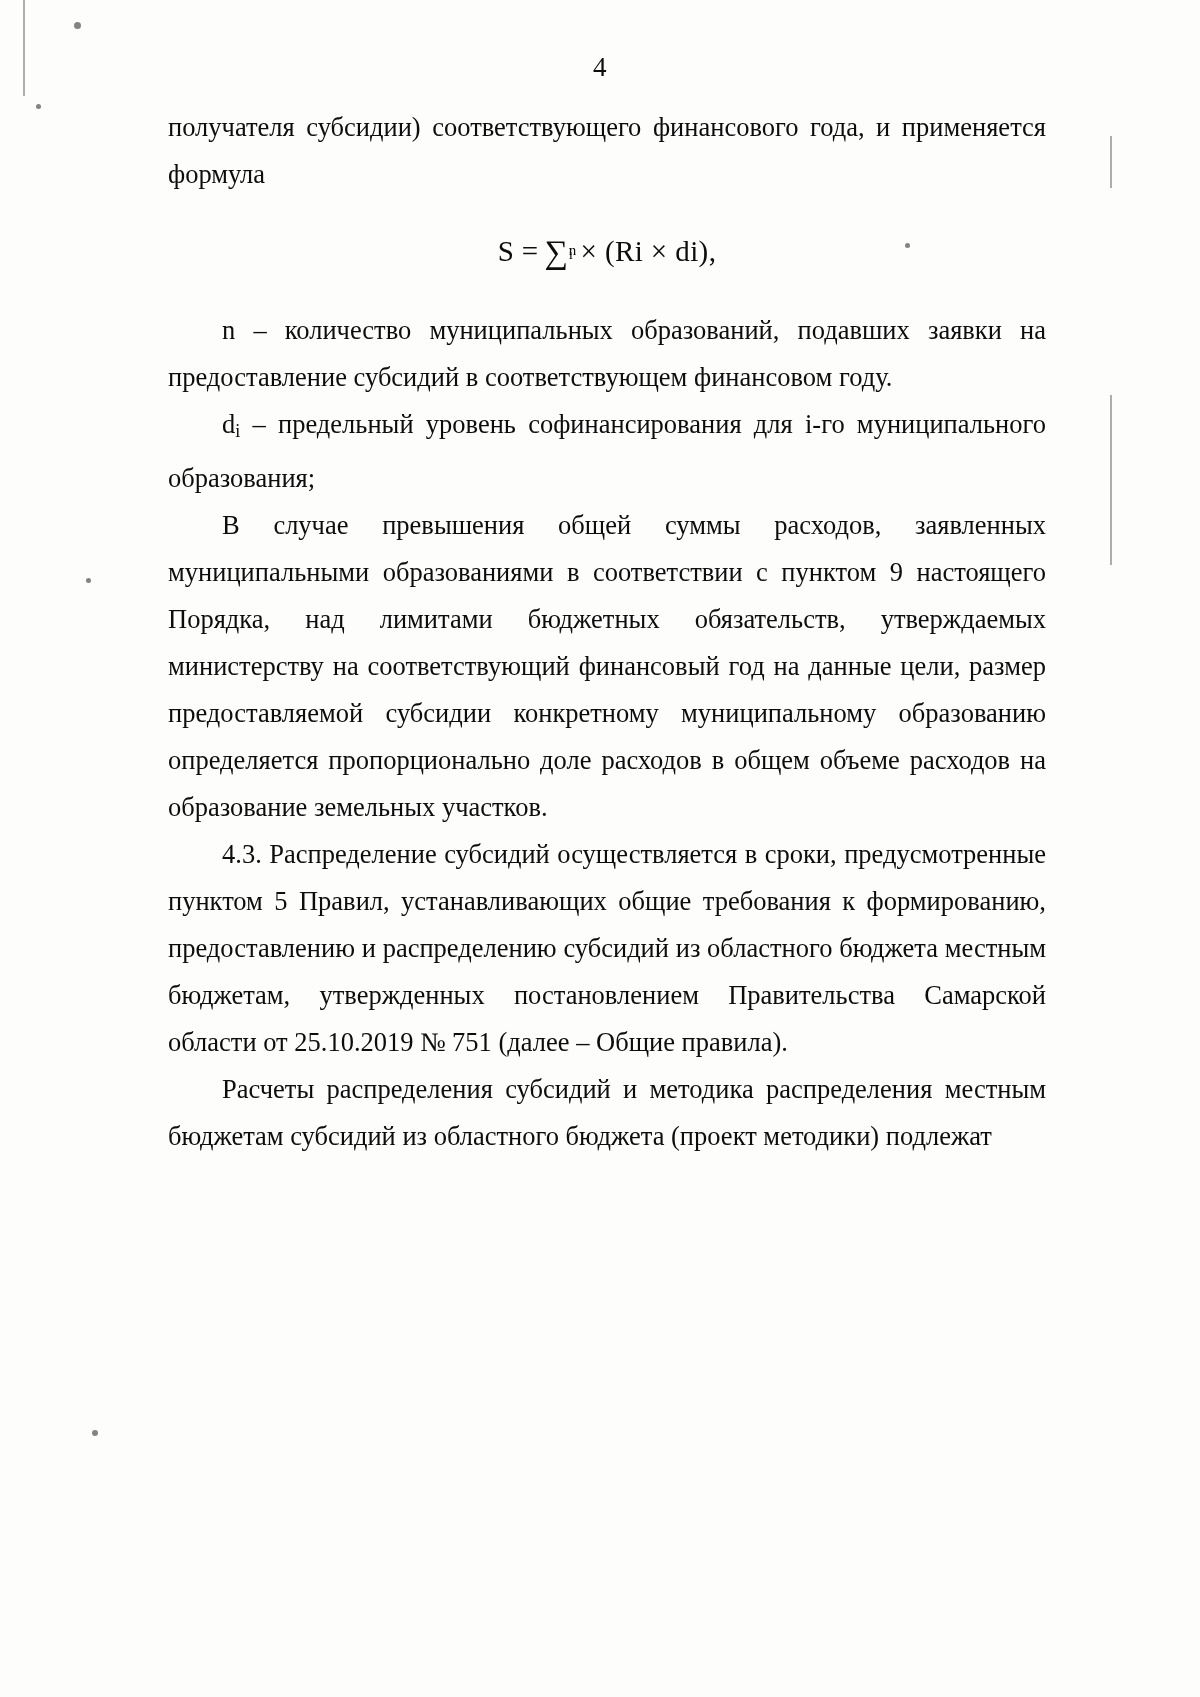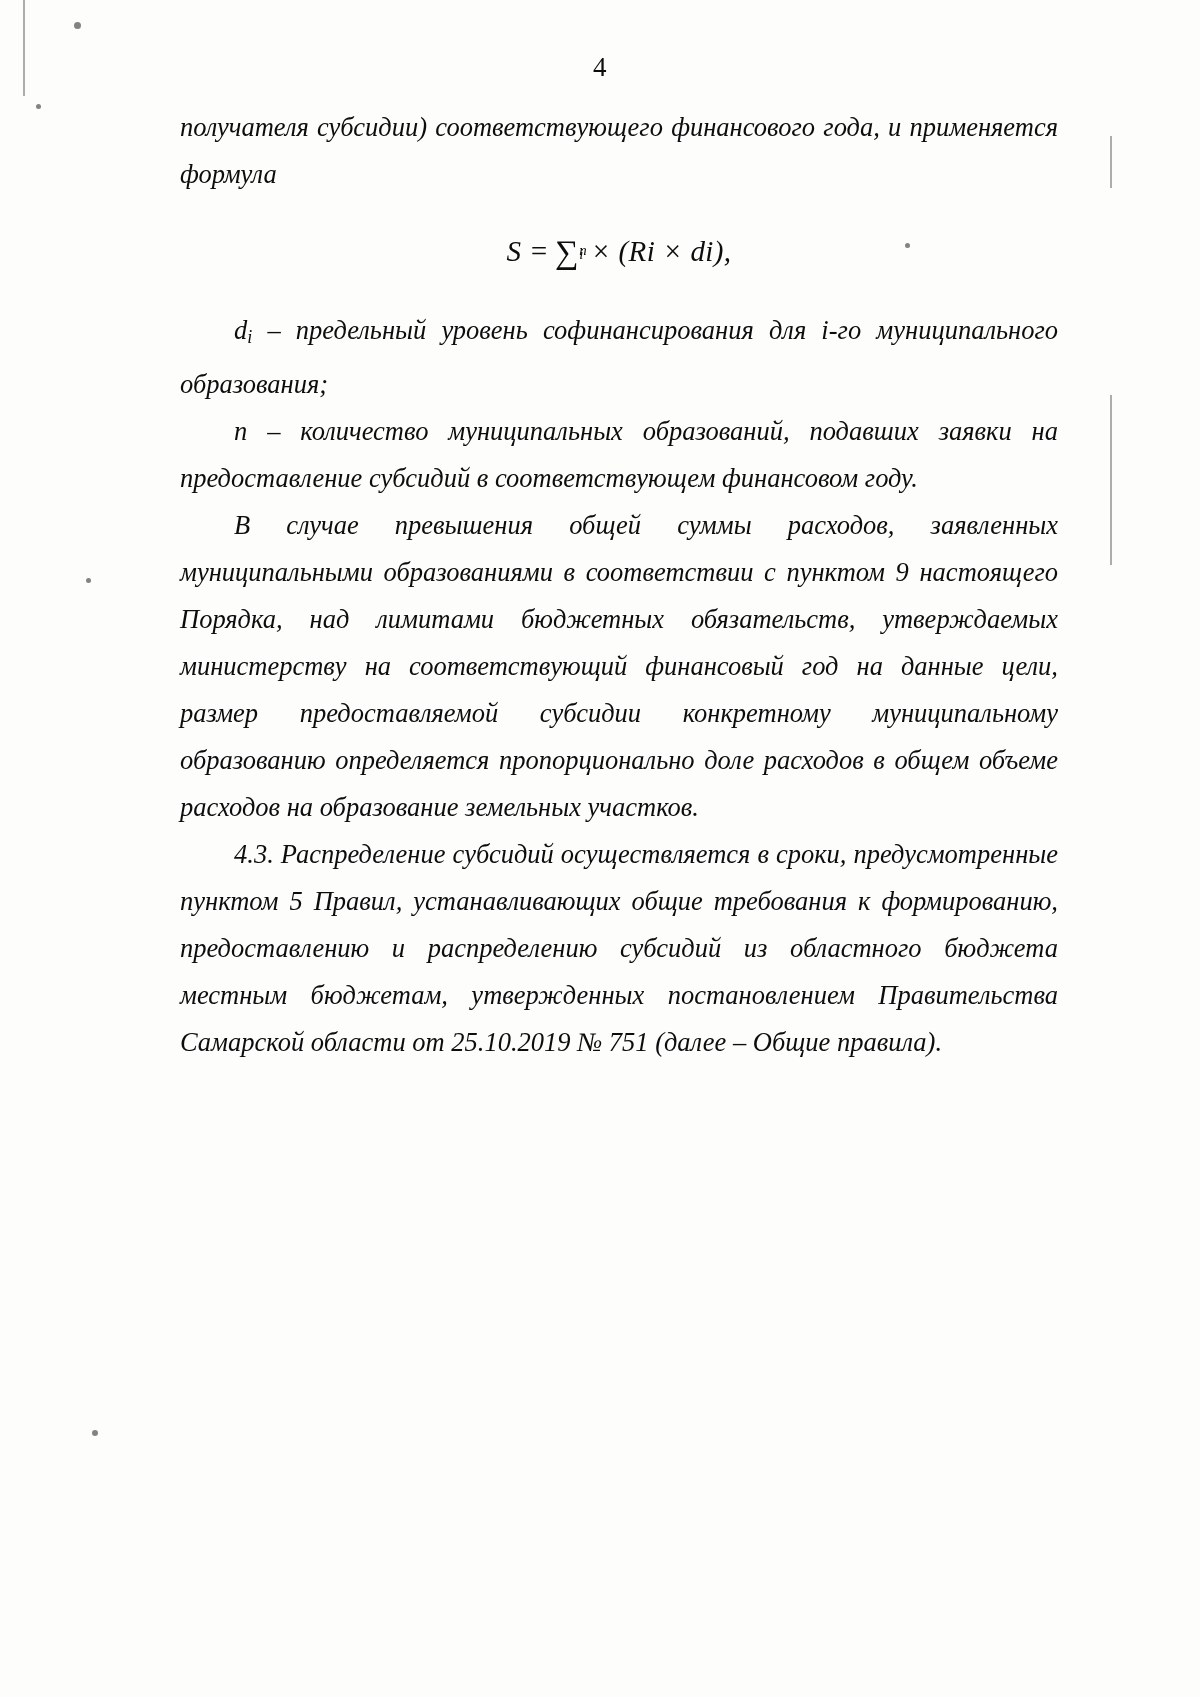"получателя субсидии) соответствующего" .content { font-style: italic -> none; left: 180px -> 168px }
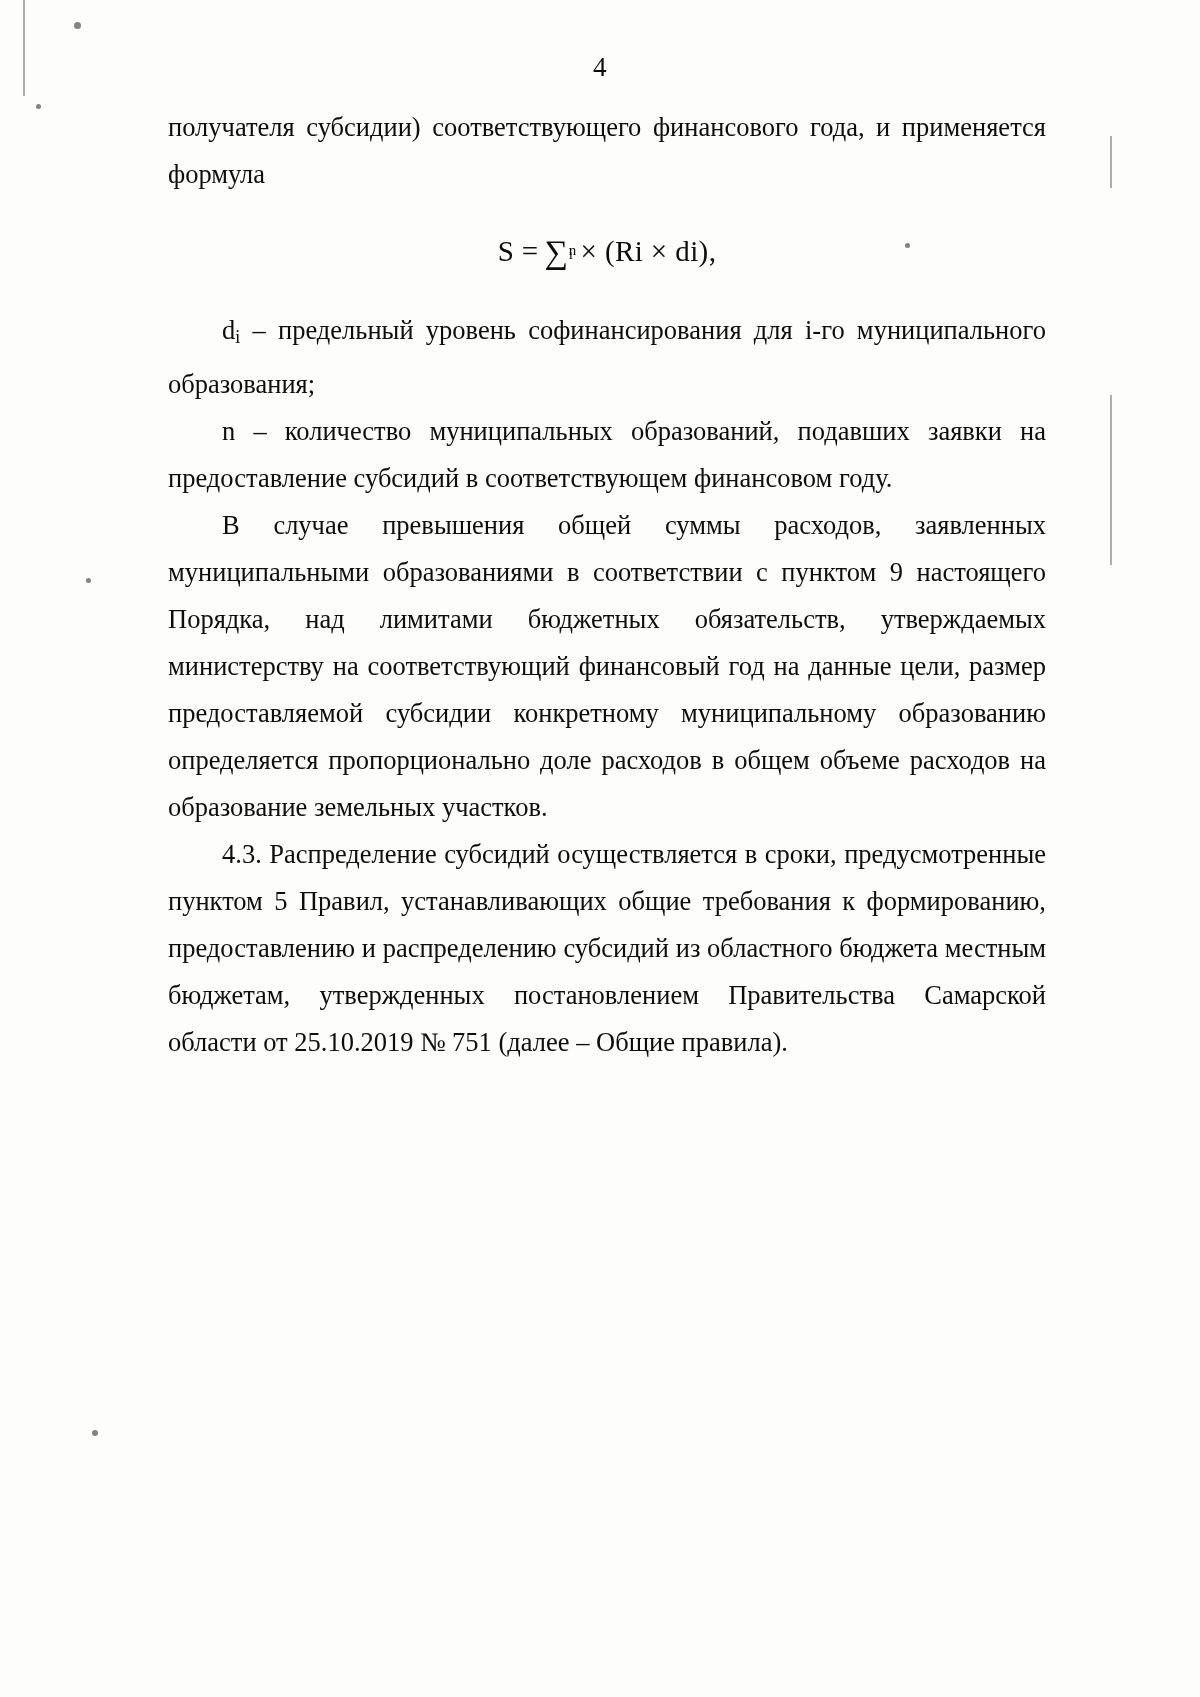"di – предельный уровень софинансирования" p.indent { order: before "n – количество муниципальных" -> after "n – количество муниципальных" }
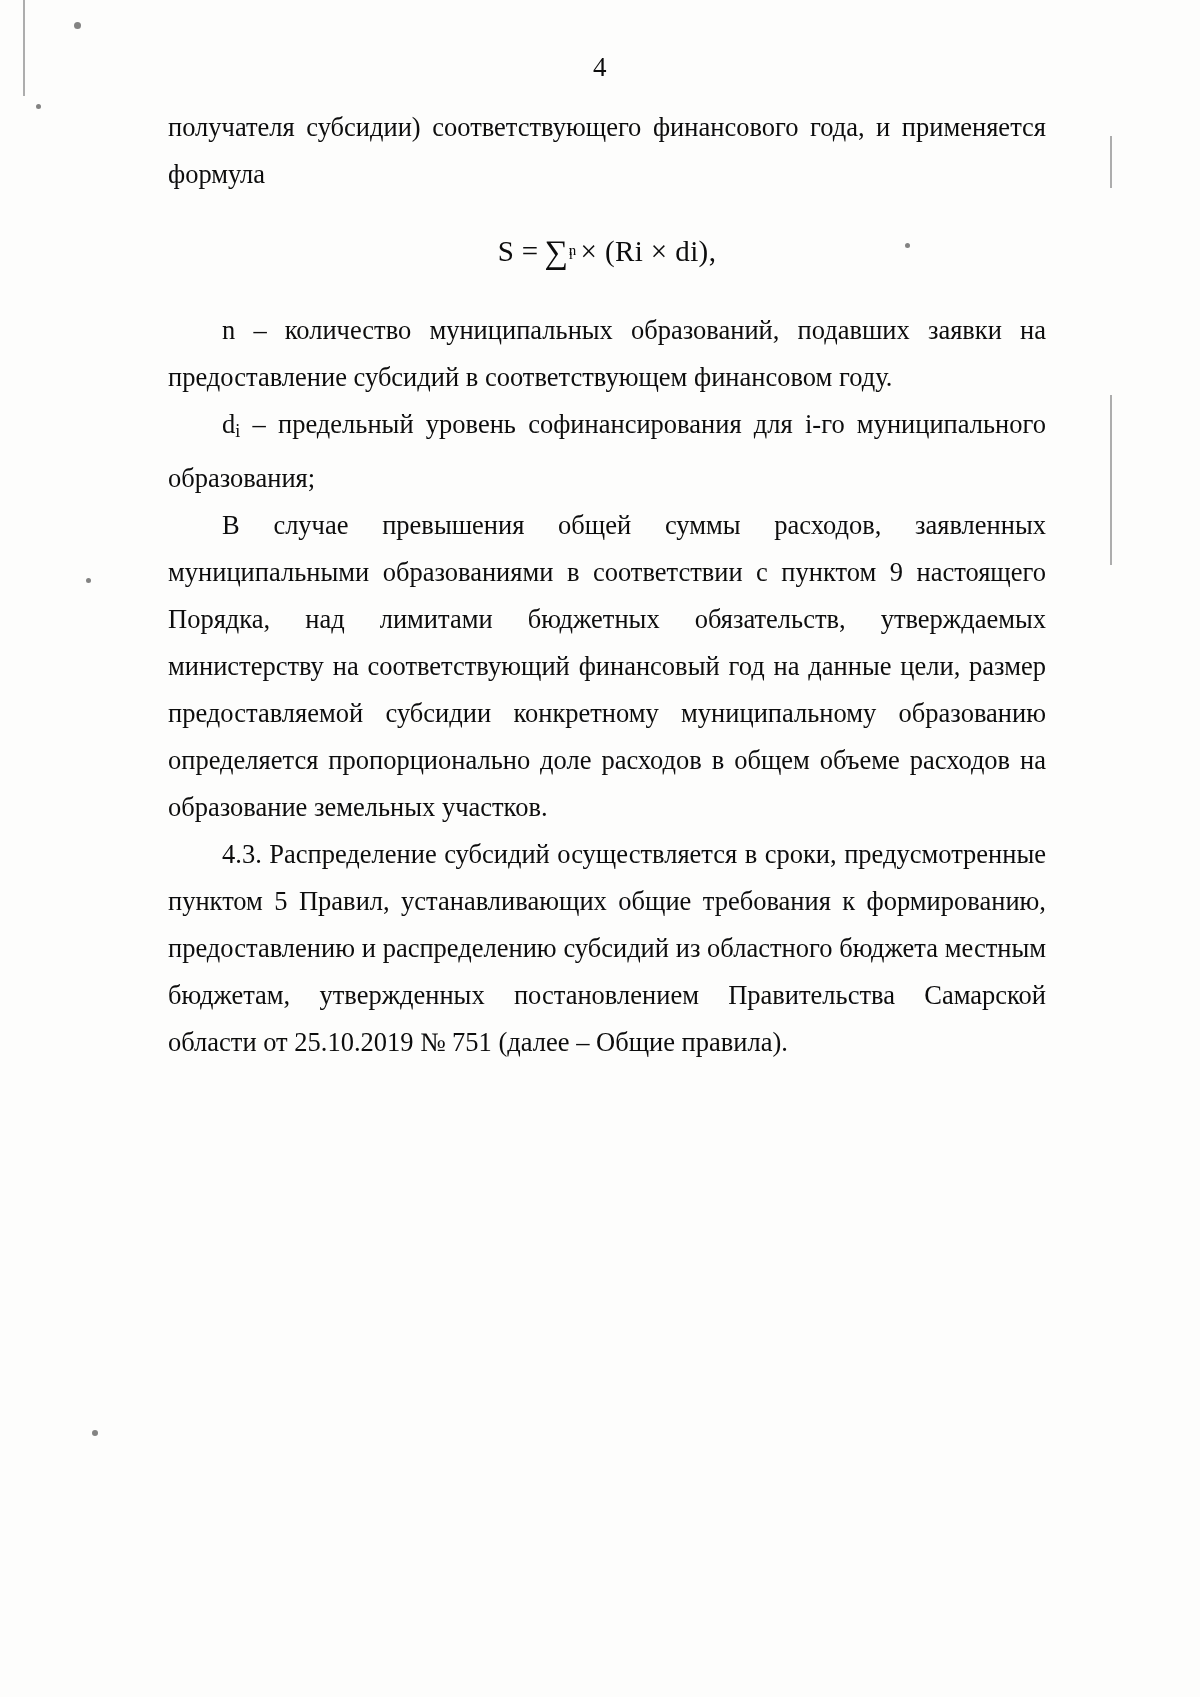"Расчеты распределения субсидий и" p.indent { html: none -> <p>Расчеты распределения субсидий и методика распределения местным бюджетам субсидий из областного бюджета (проект методики) подлежат</p> }
